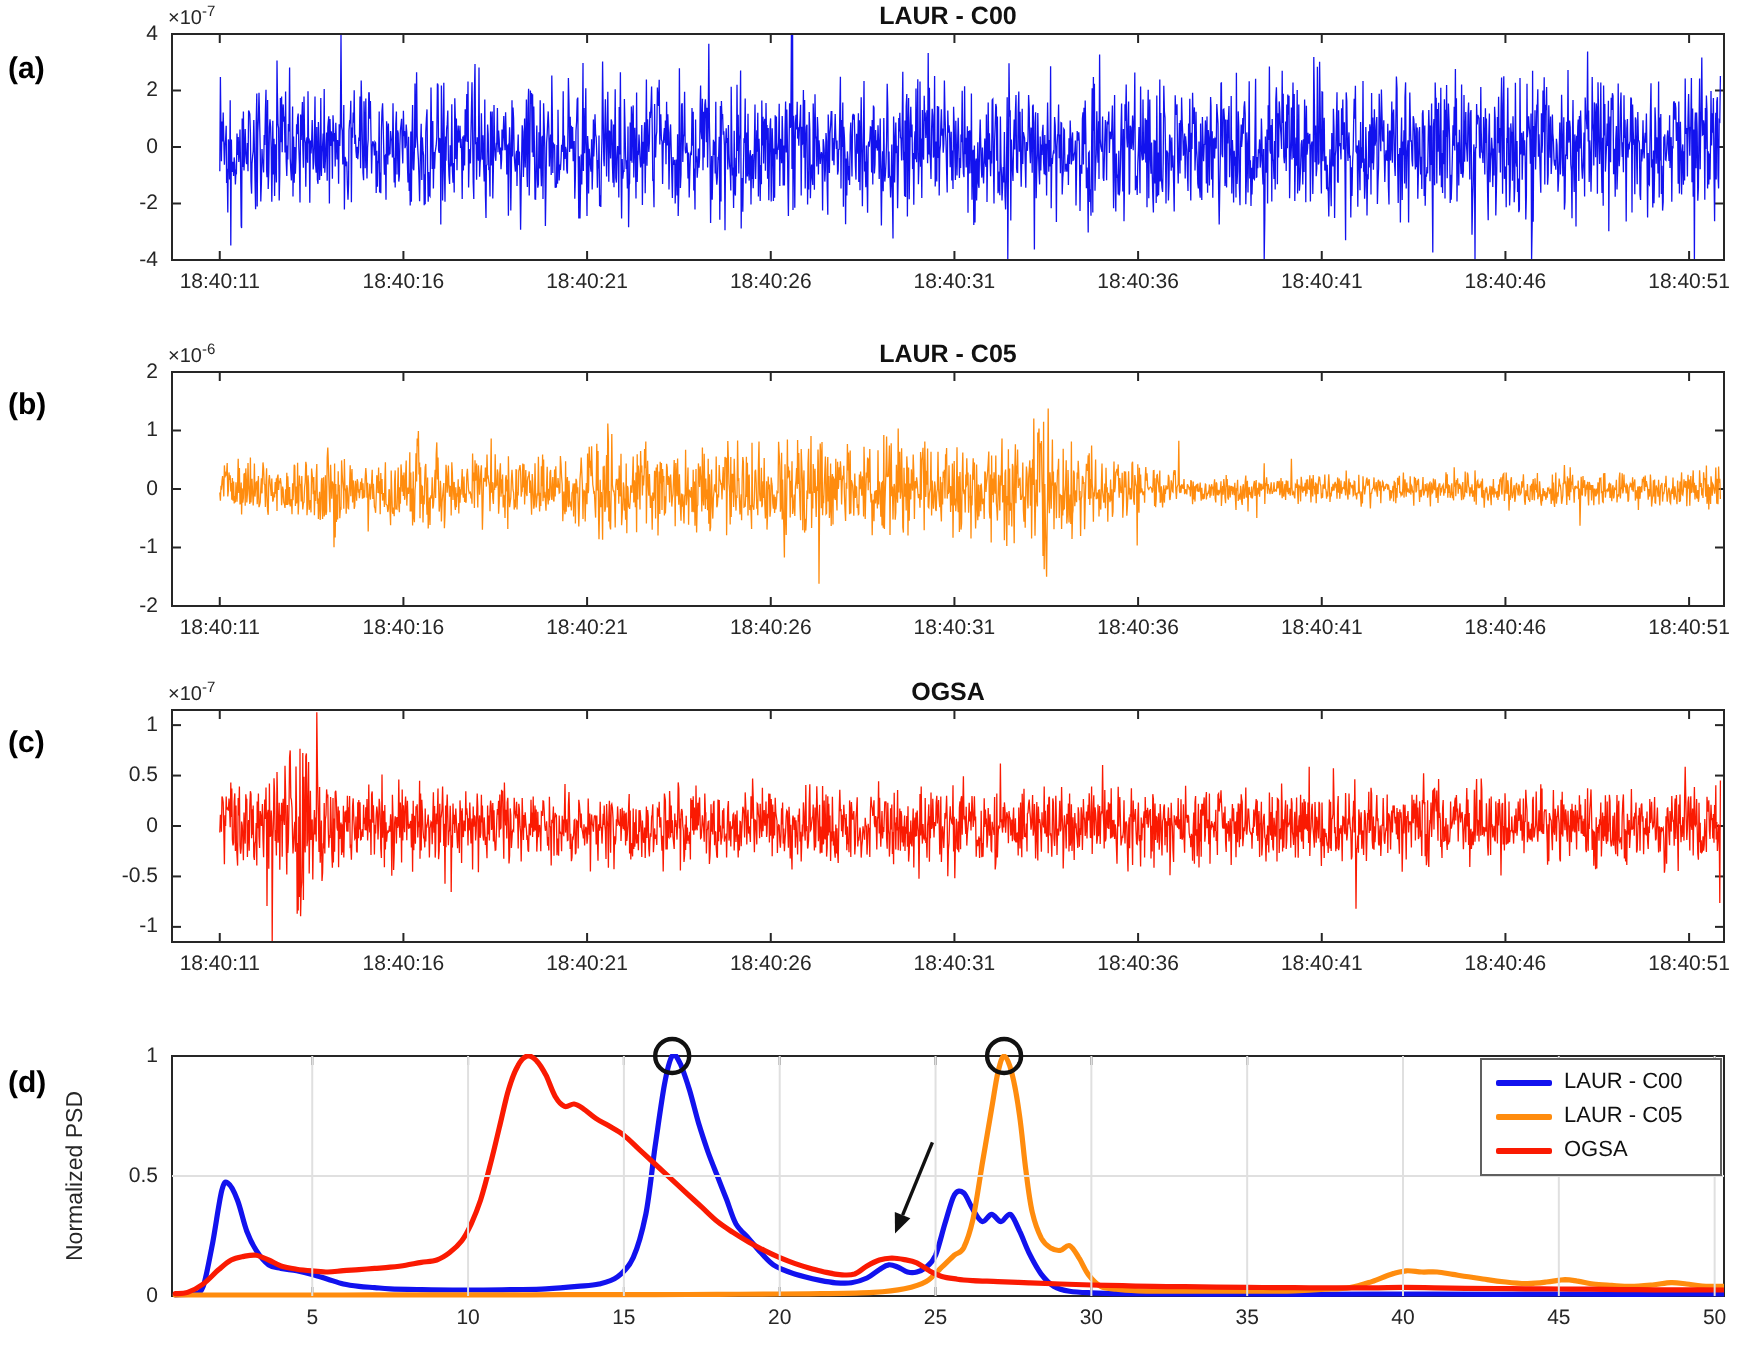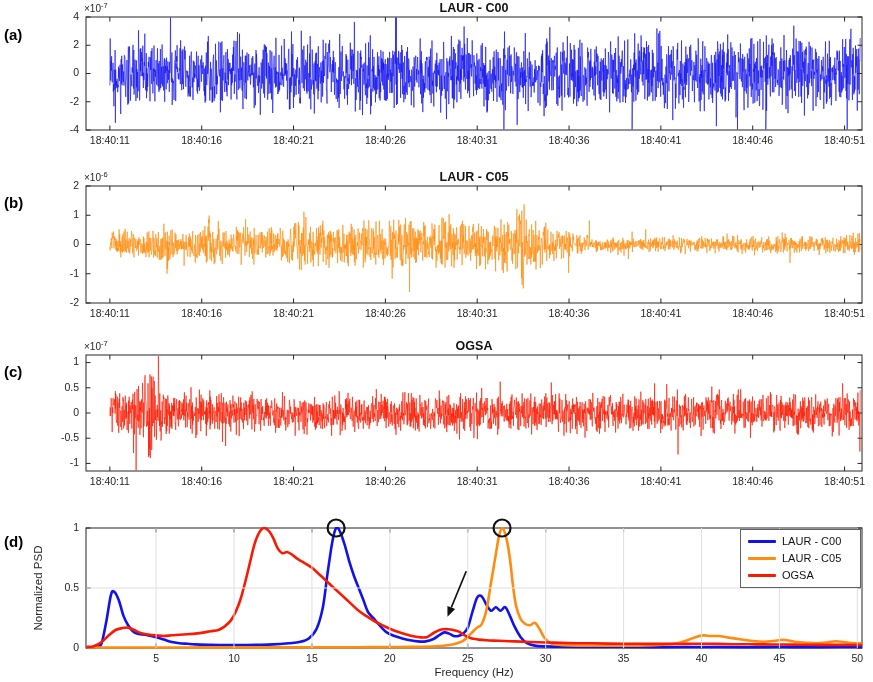"Frequency (Hz)" div.axis-label-x { html: <div>Frequency (Hz)</div> -> none }
